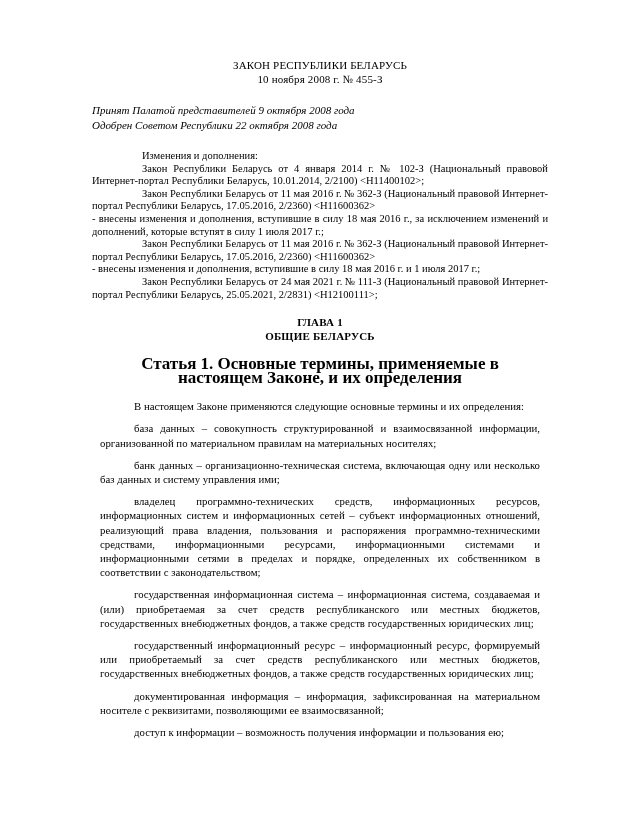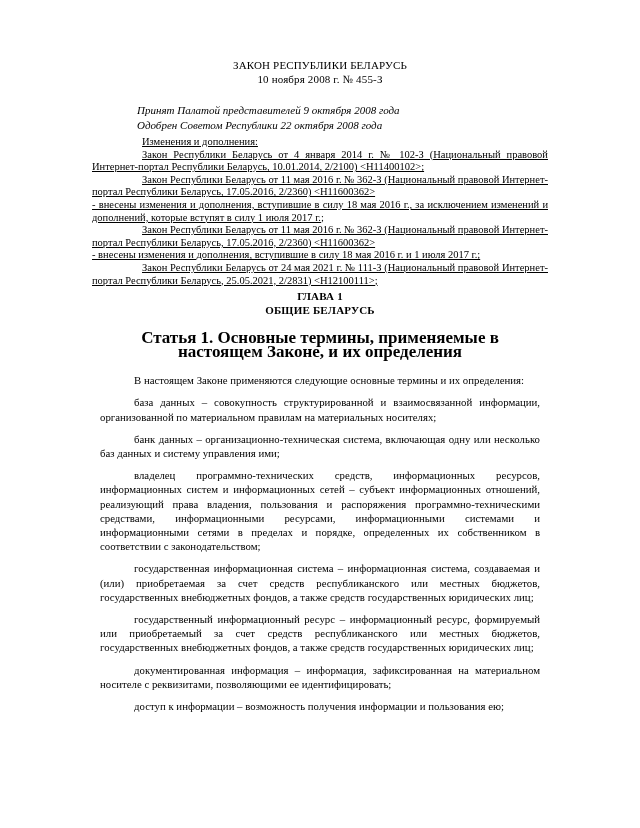"Принят Палатой представителей 9 октября" .adoption { margin-left: 45px -> none }
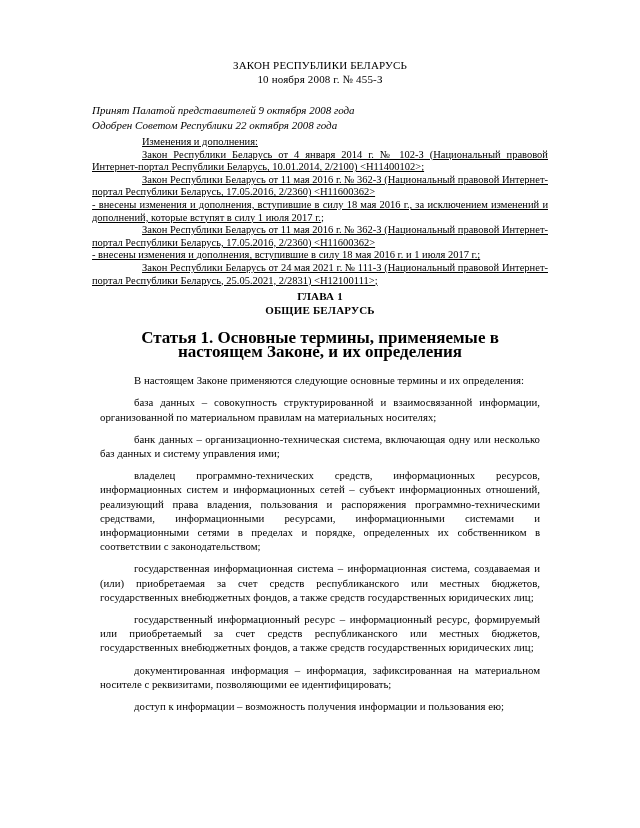"Изменения и дополнения:" .amendments { margin-top: 4px -> 18px; text-decoration: underline -> none }
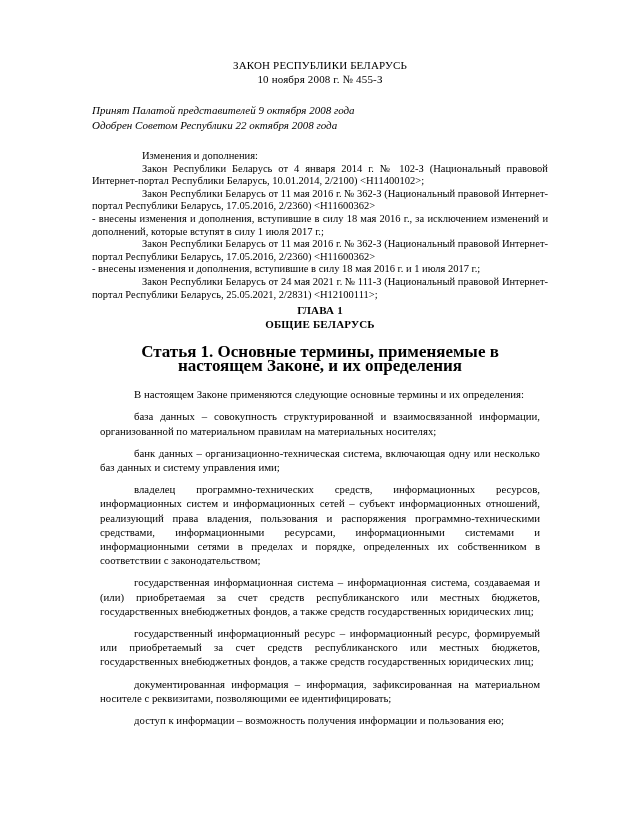"ГЛАВА 1" .chapter { margin-top: 2px -> 14px }
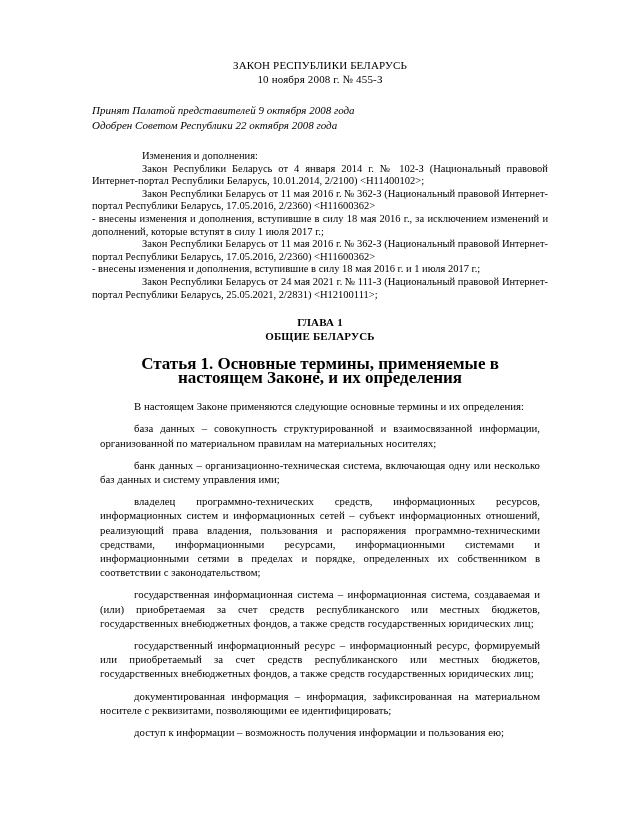"документированная информация –" p { text: идентифицировать -> взаимосвязанной }
